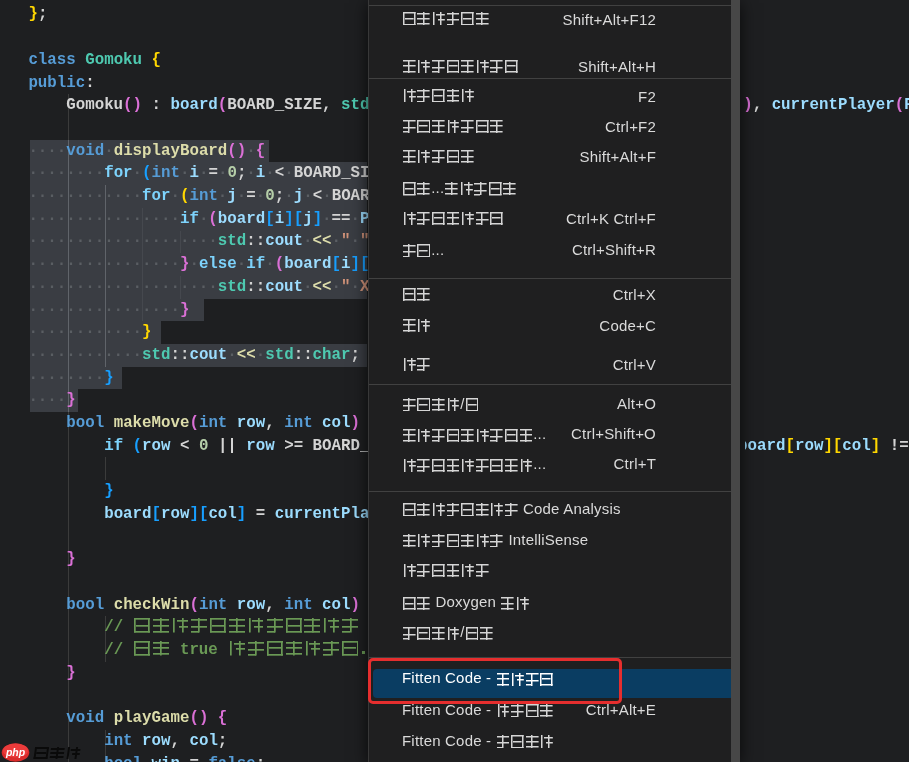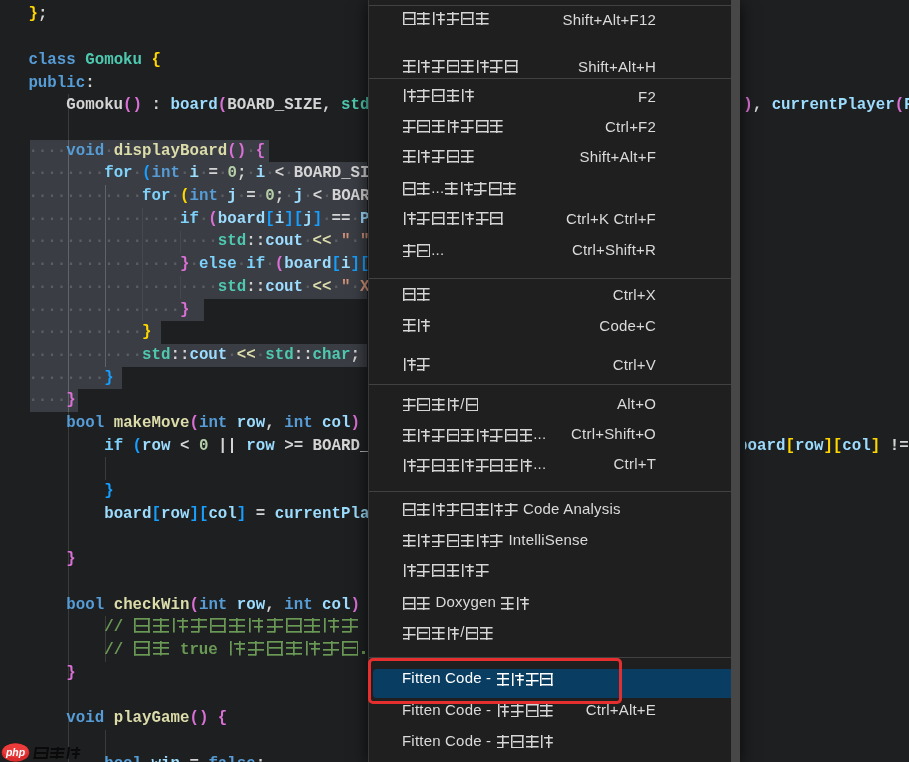"int row, col;" div.ln { html: none -> <div> <b>int</b> <b>row</b>, <b>col</b>;</div> }
